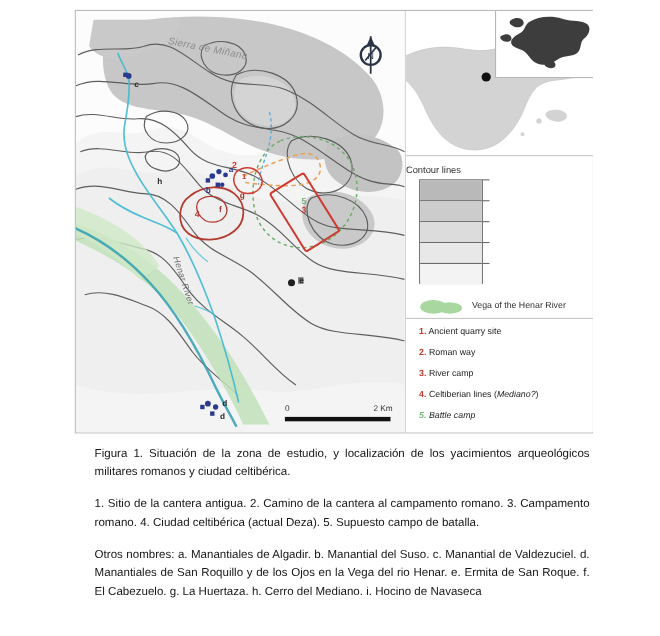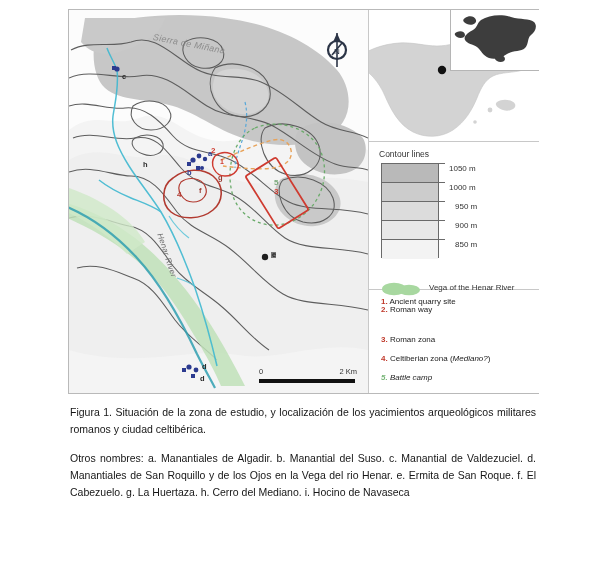"Contour lines" .contour-title { left: 10px -> 0 }
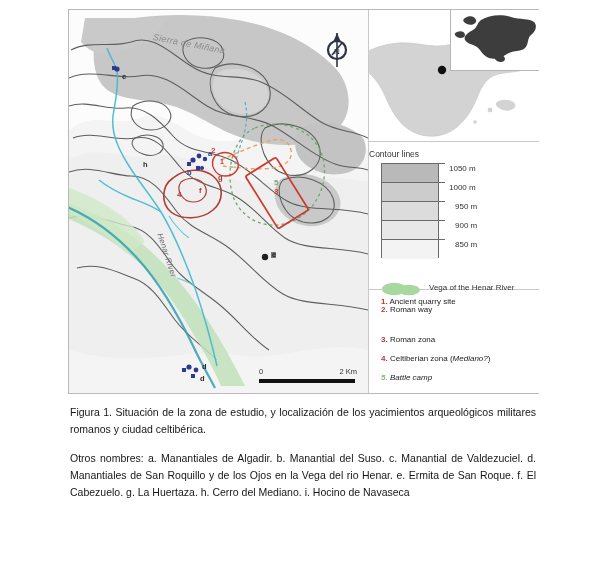"1050 m" div.ramp-labels { html: <div> <span>1050 m</span> <span>1000 m</span> <span>950 m</span> <span>900 m</span> <span>850 m</span> </div> -> none }
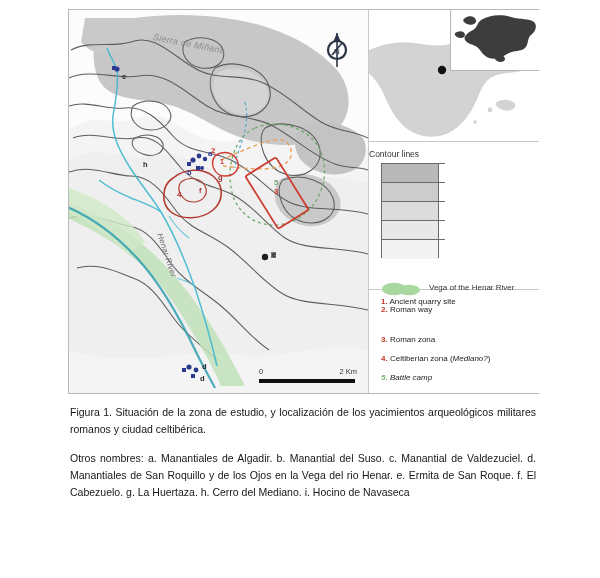"Vega of the Henar River" .vega-row { top: 138px -> 128px }
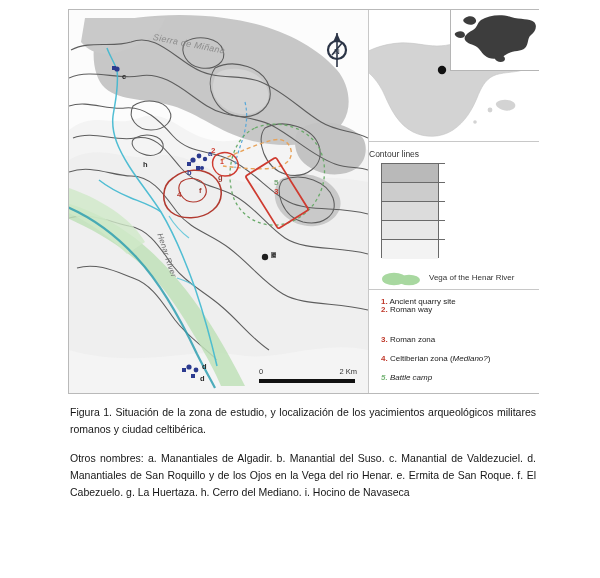"2. Roman way" div.nl-item { top: 14px -> 25px }
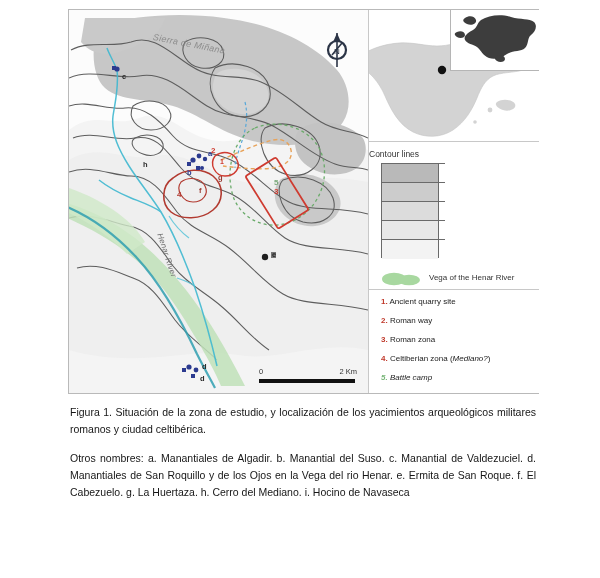"Roman zona" span { text: Roman zona -> River camp }
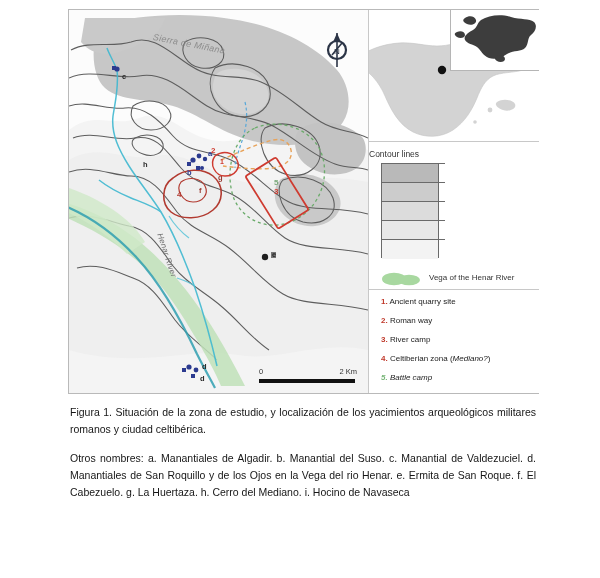"Celtiberian zona (" span { text: zona -> lines }
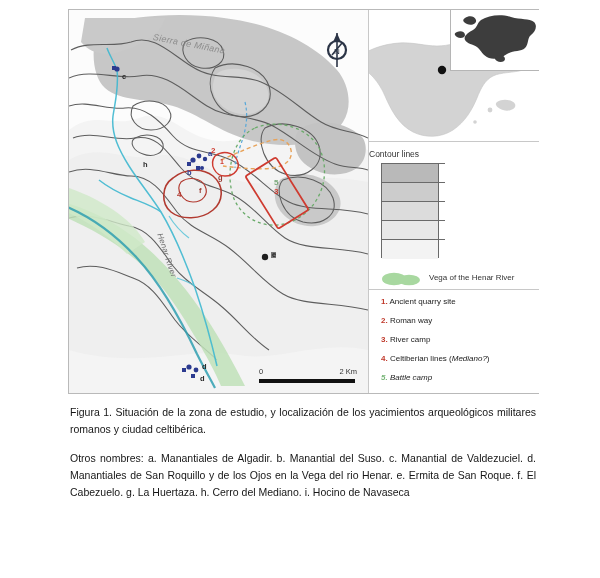"Figura 1. Situación de la" .cap-p { margin: 0 0 12px 0 -> 0 0 12px 16px }
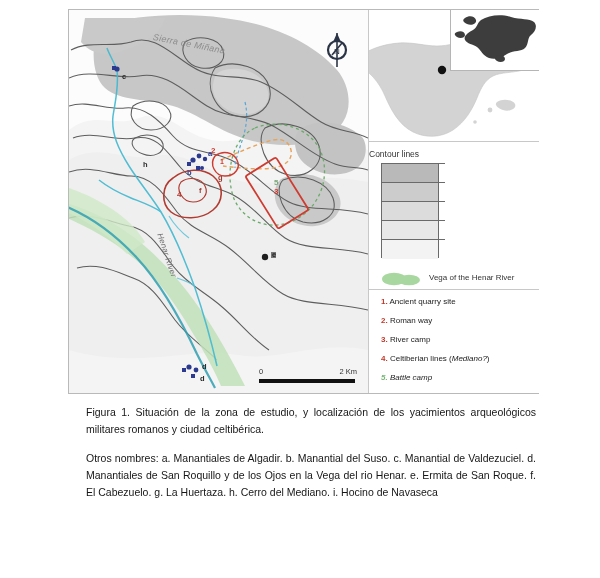"1. Sitio de la cantera" p.cap-p { html: none -> <p>1. Sitio de la cantera antigua. 2. Camino de la cantera al campamento romano. 3. Campamento romano. 4. Ciudad celtibérica (actual Deza). 5. Supuesto campo de batalla.</p> }
